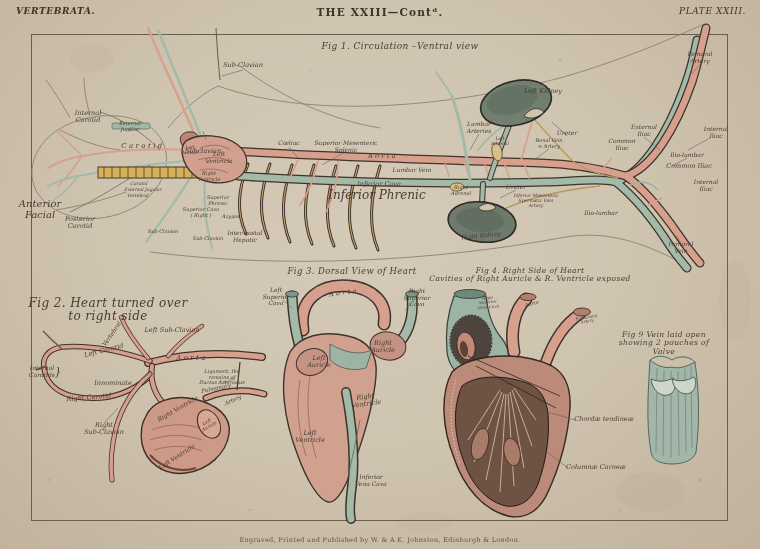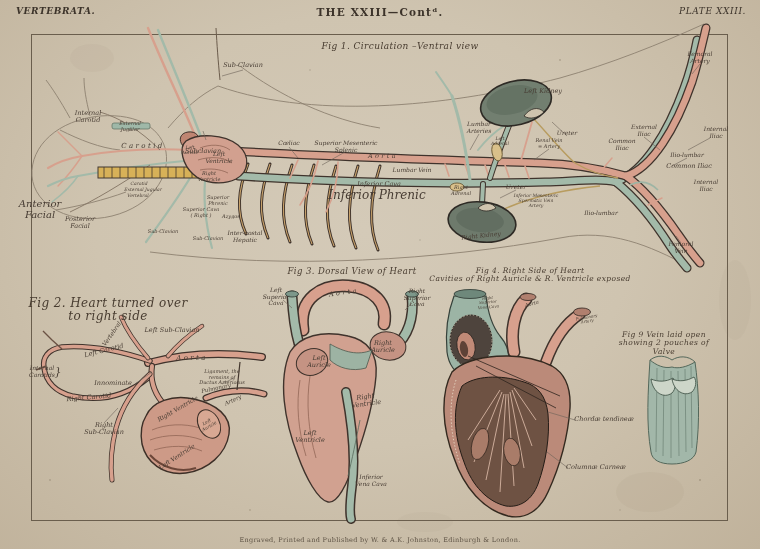"Posterior" span.lbl { text: Facial -> Carotid }
